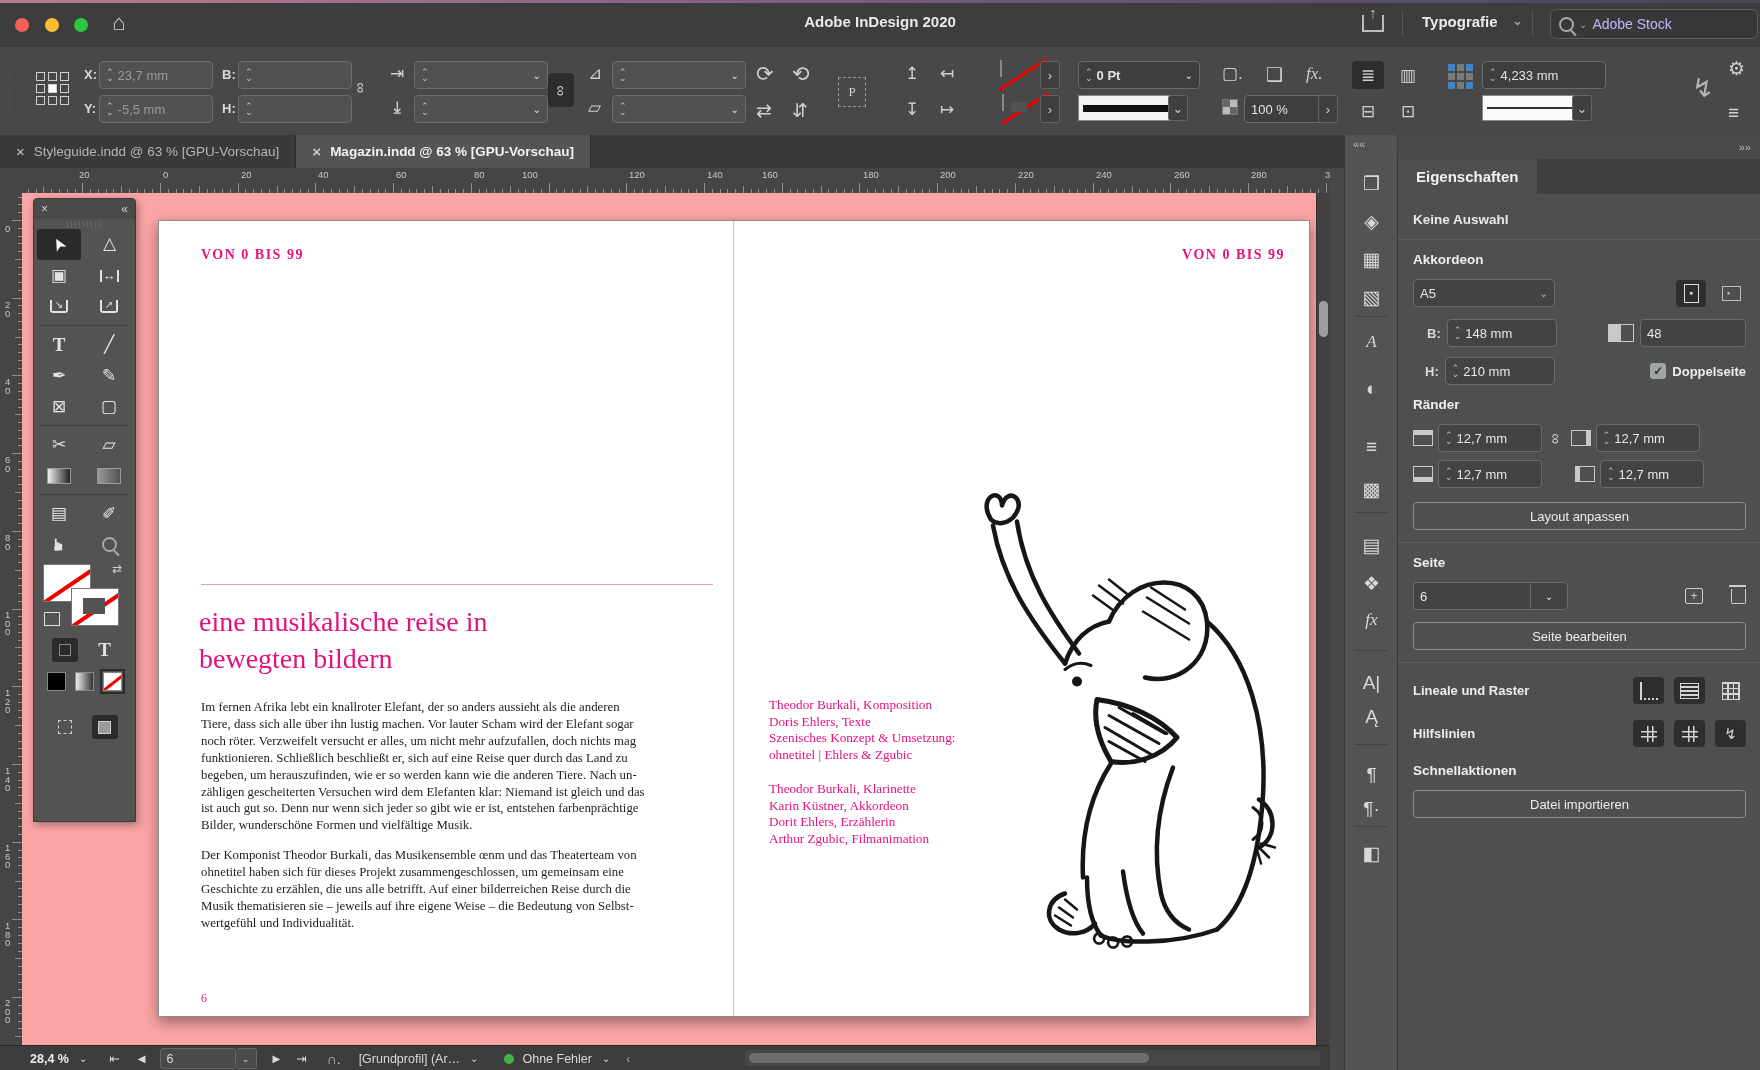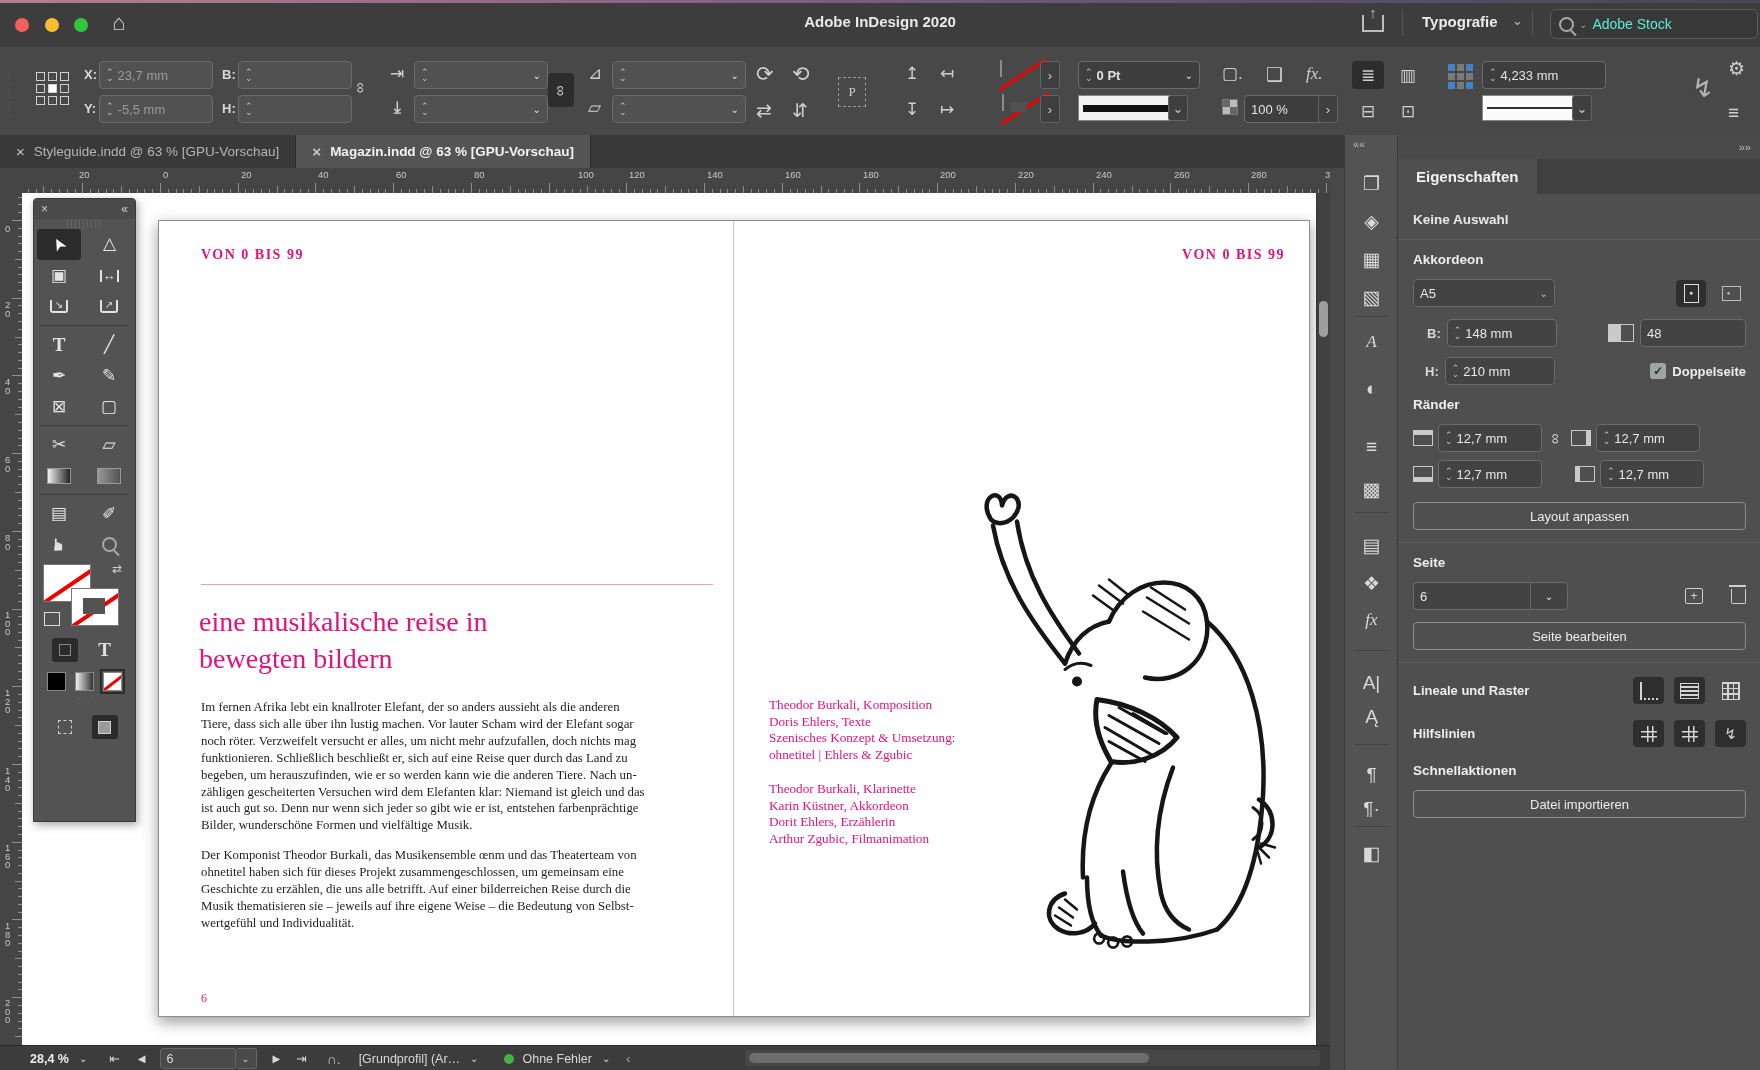"Adobe Stock" .ph { color: #5eead4 -> #c4b5fd }
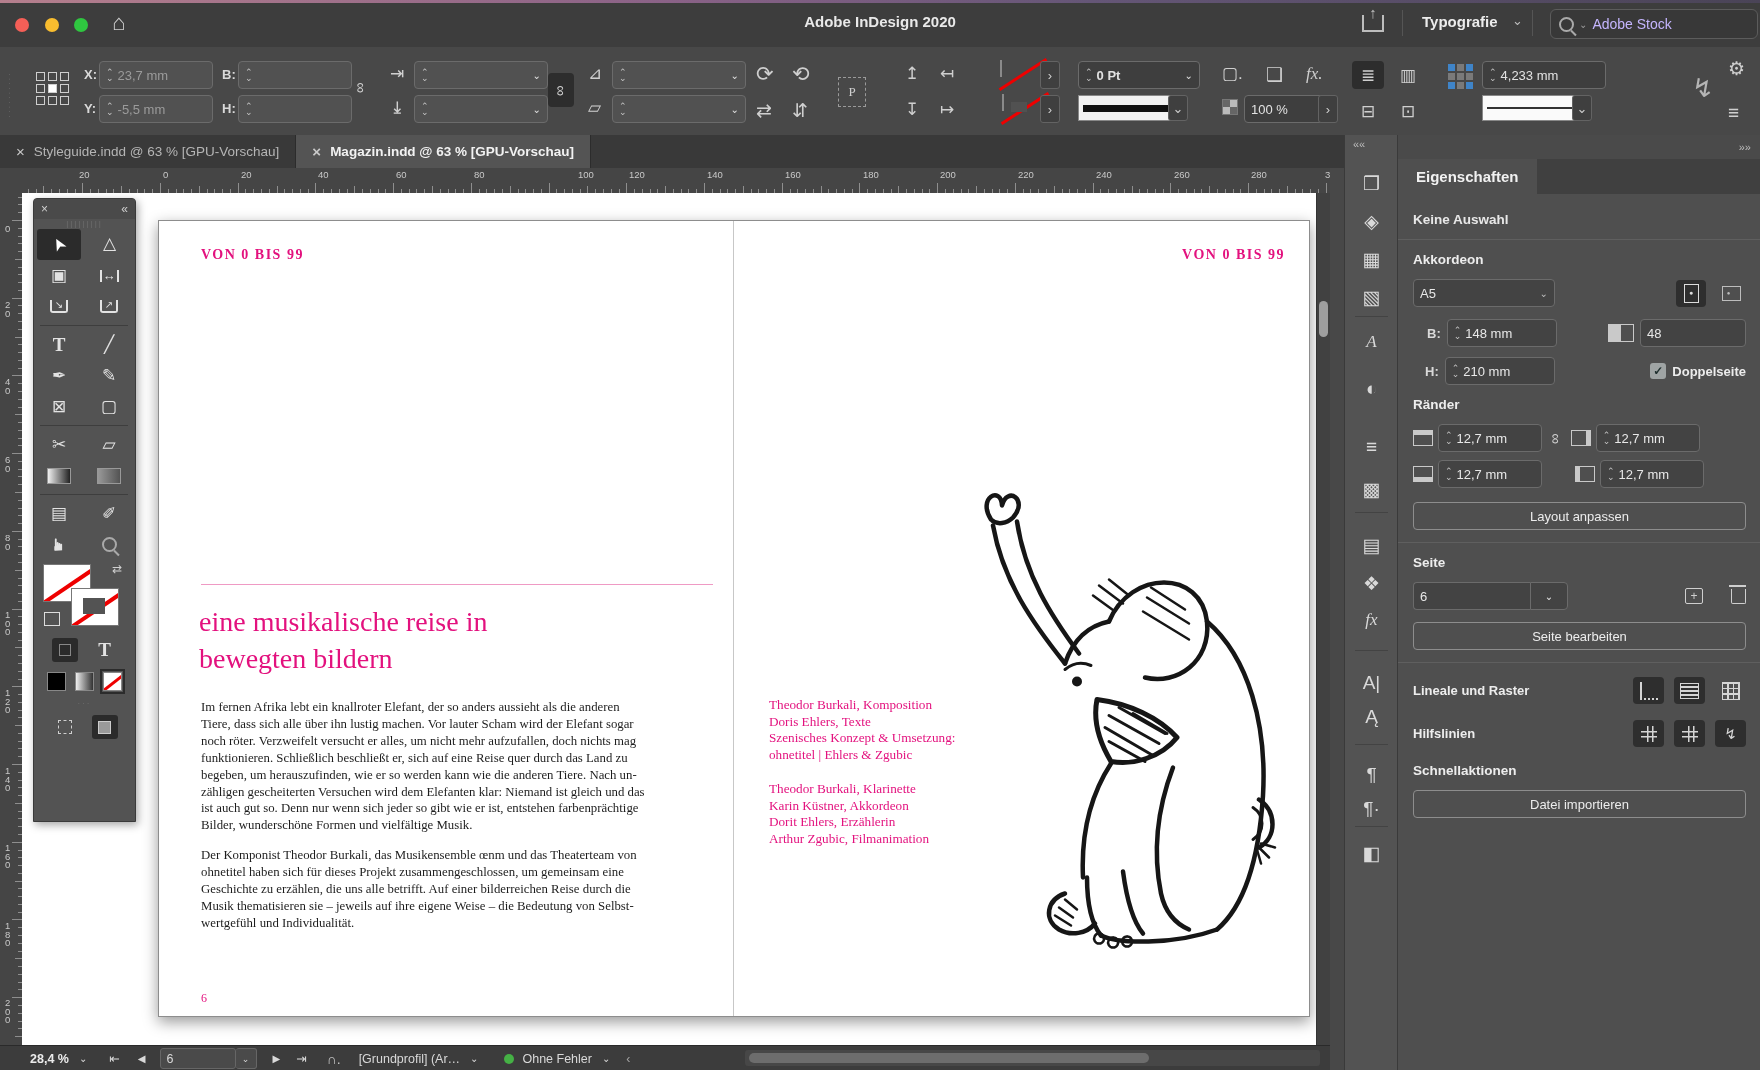"100" span.hlabel { left: 556px -> 500px }
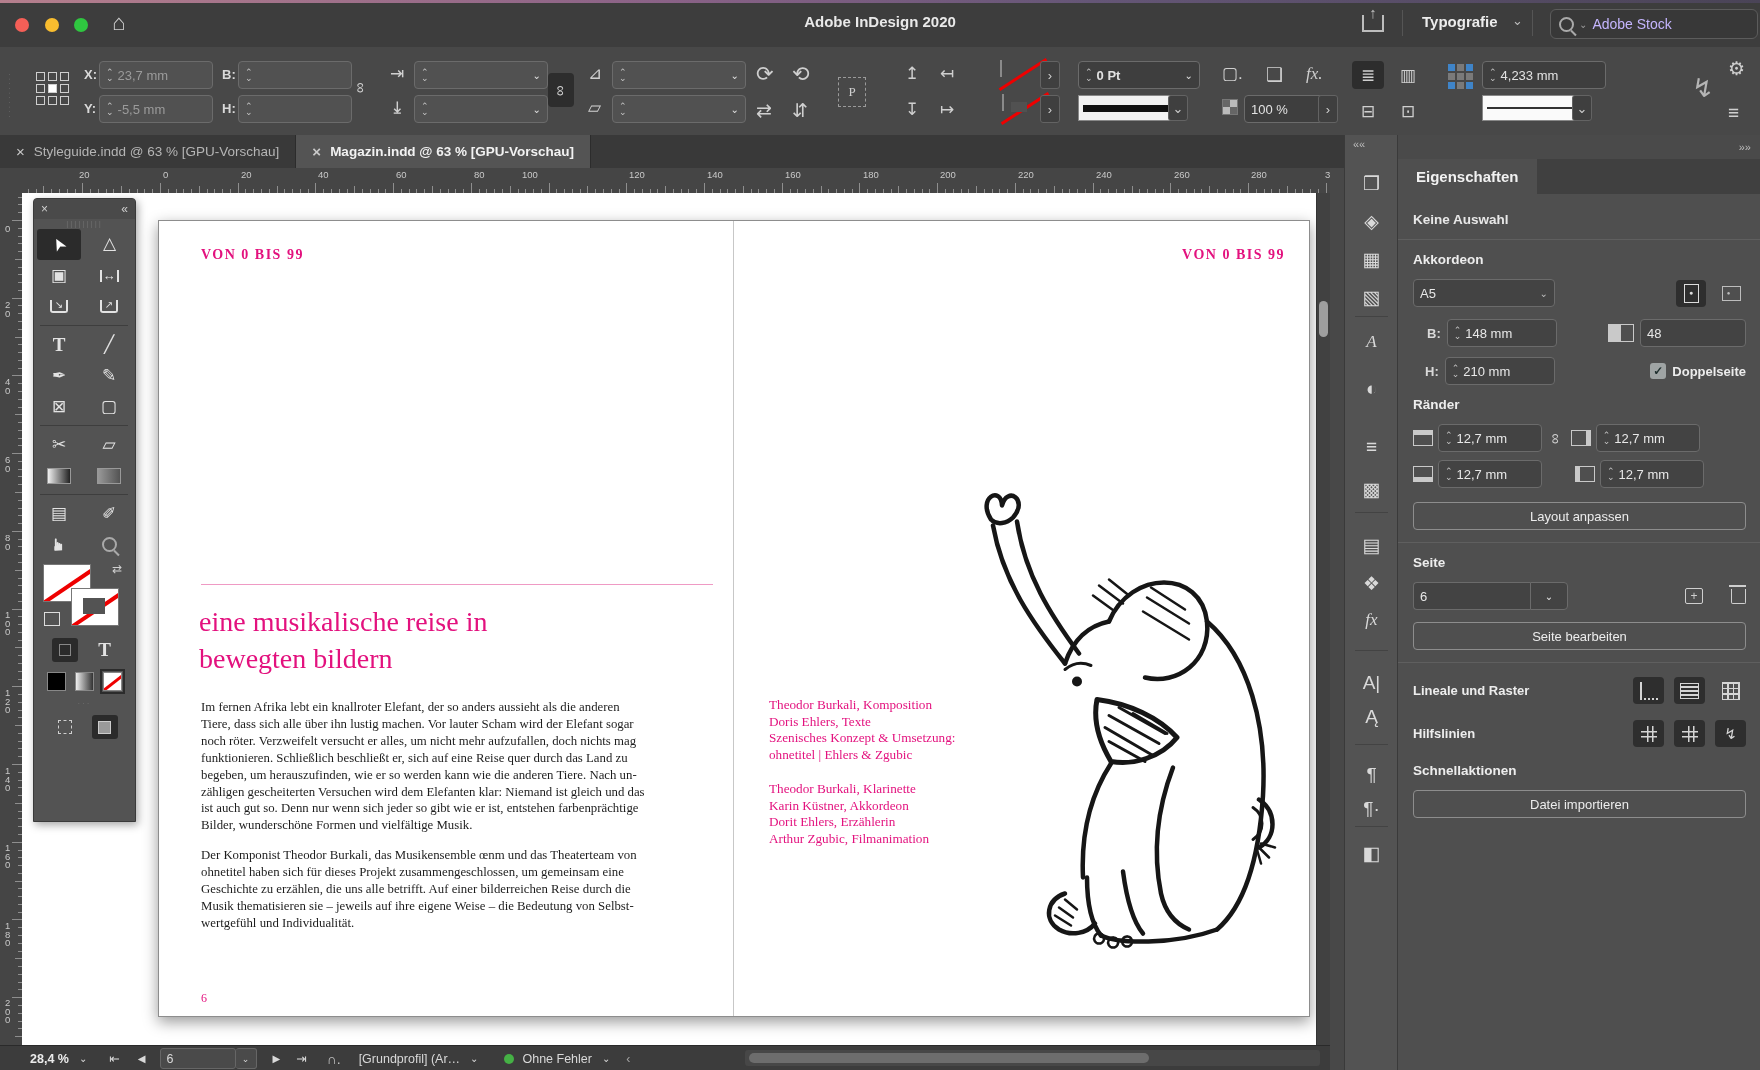"160" span.hlabel { left: 763px -> 740px }
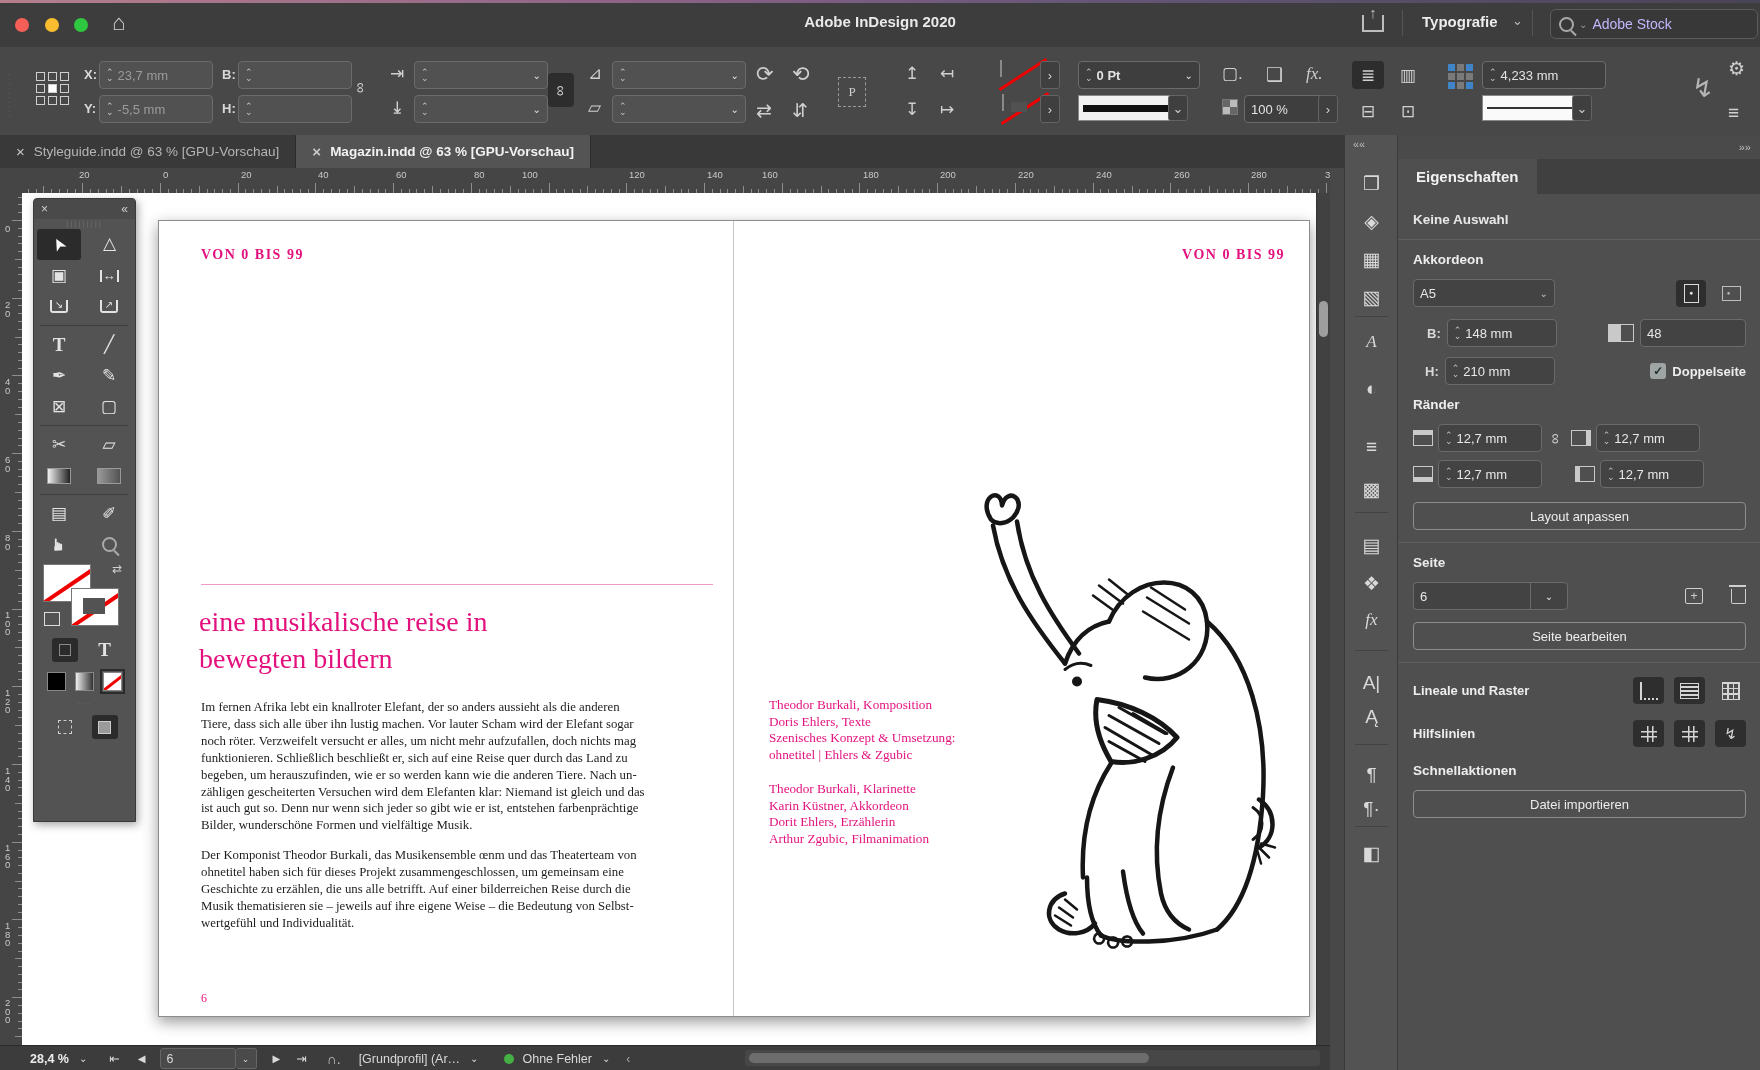"VON 0 BIS 99" .canvas { background: #ffffff -> #fca5a5 }
